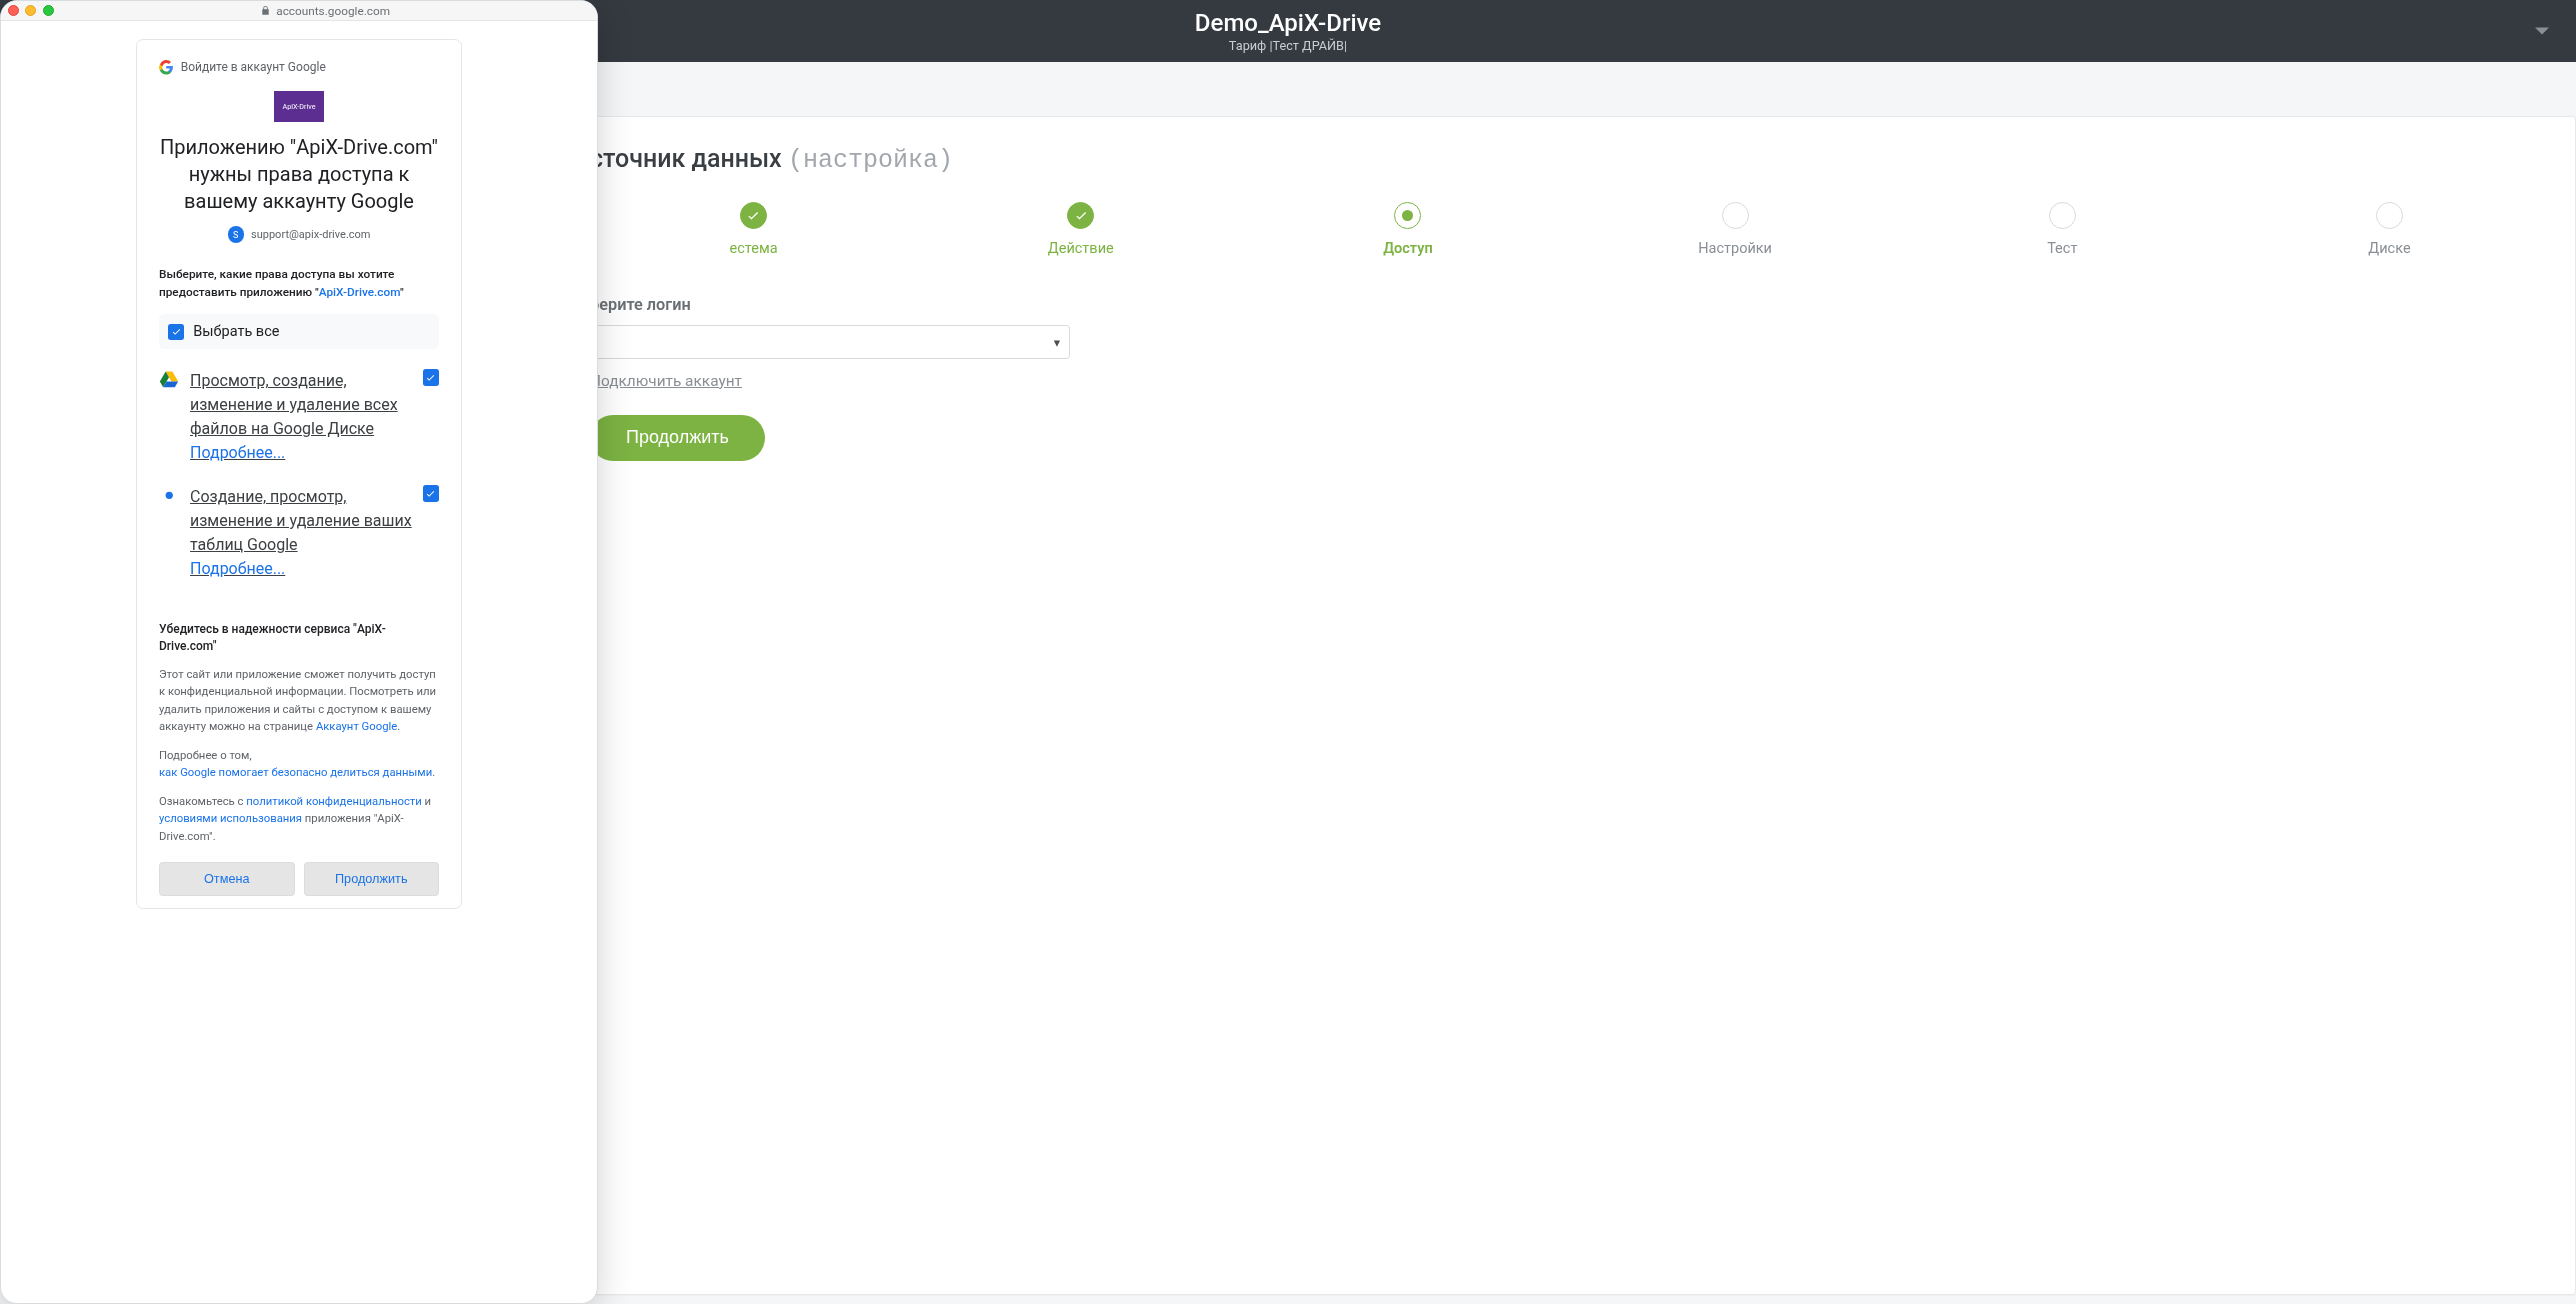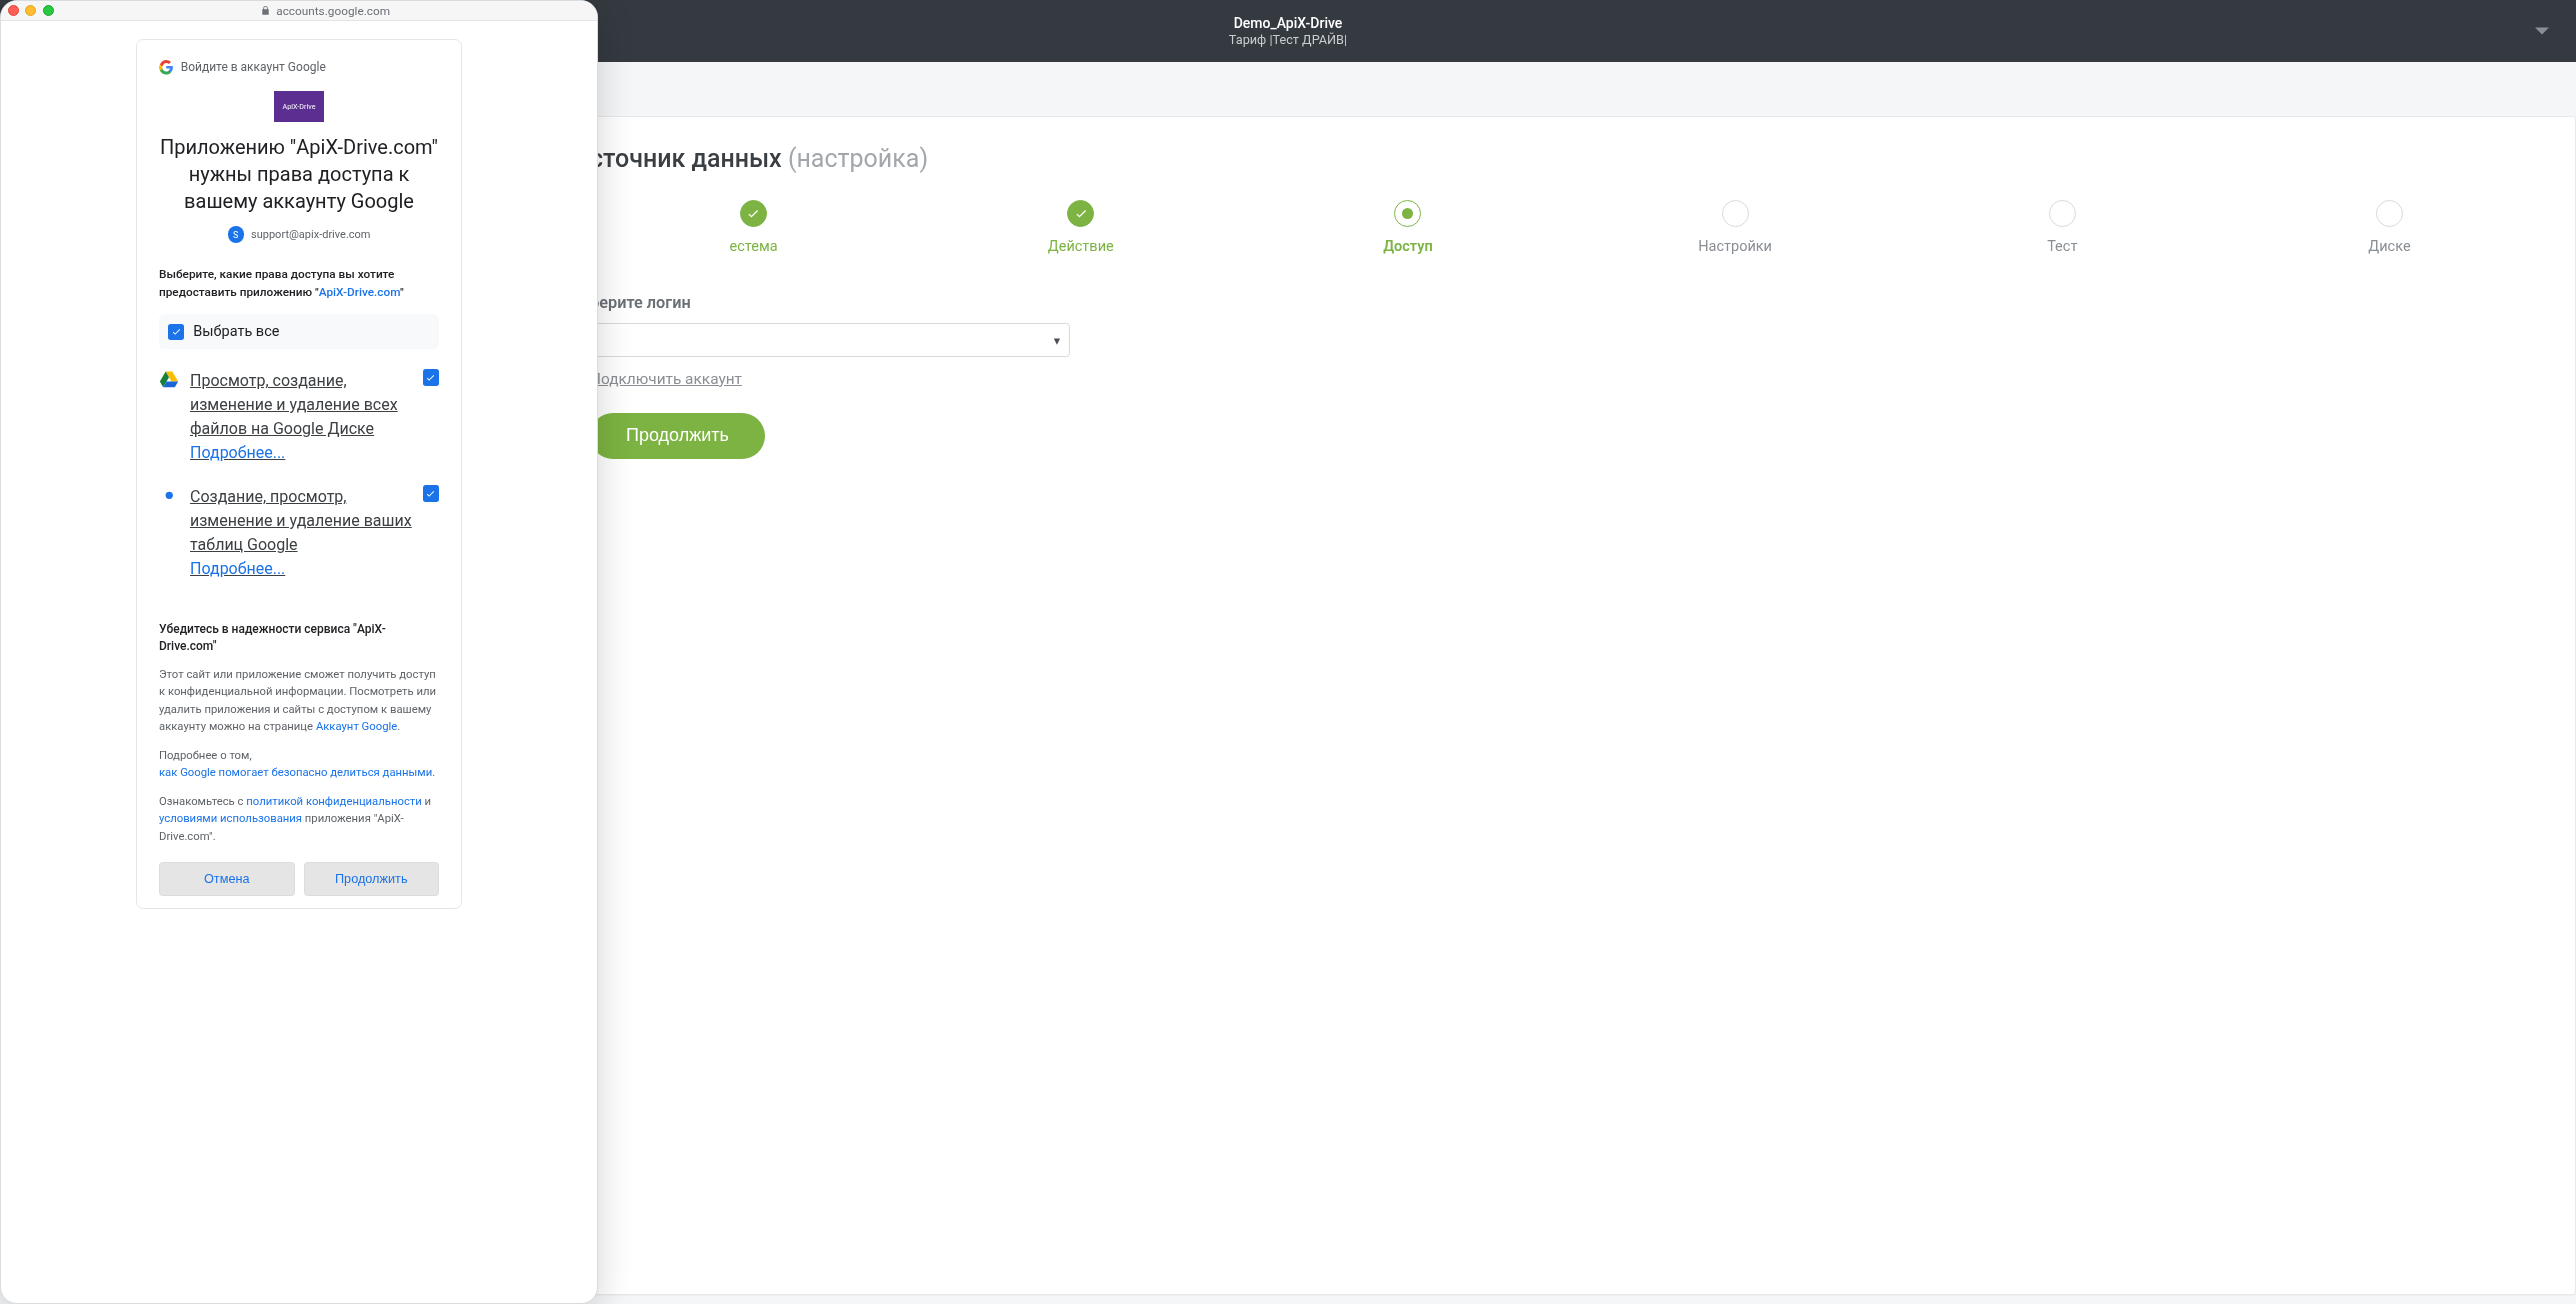"Demo_ApiX-Drive" .app-header .title { font-size: 14px -> 24px }
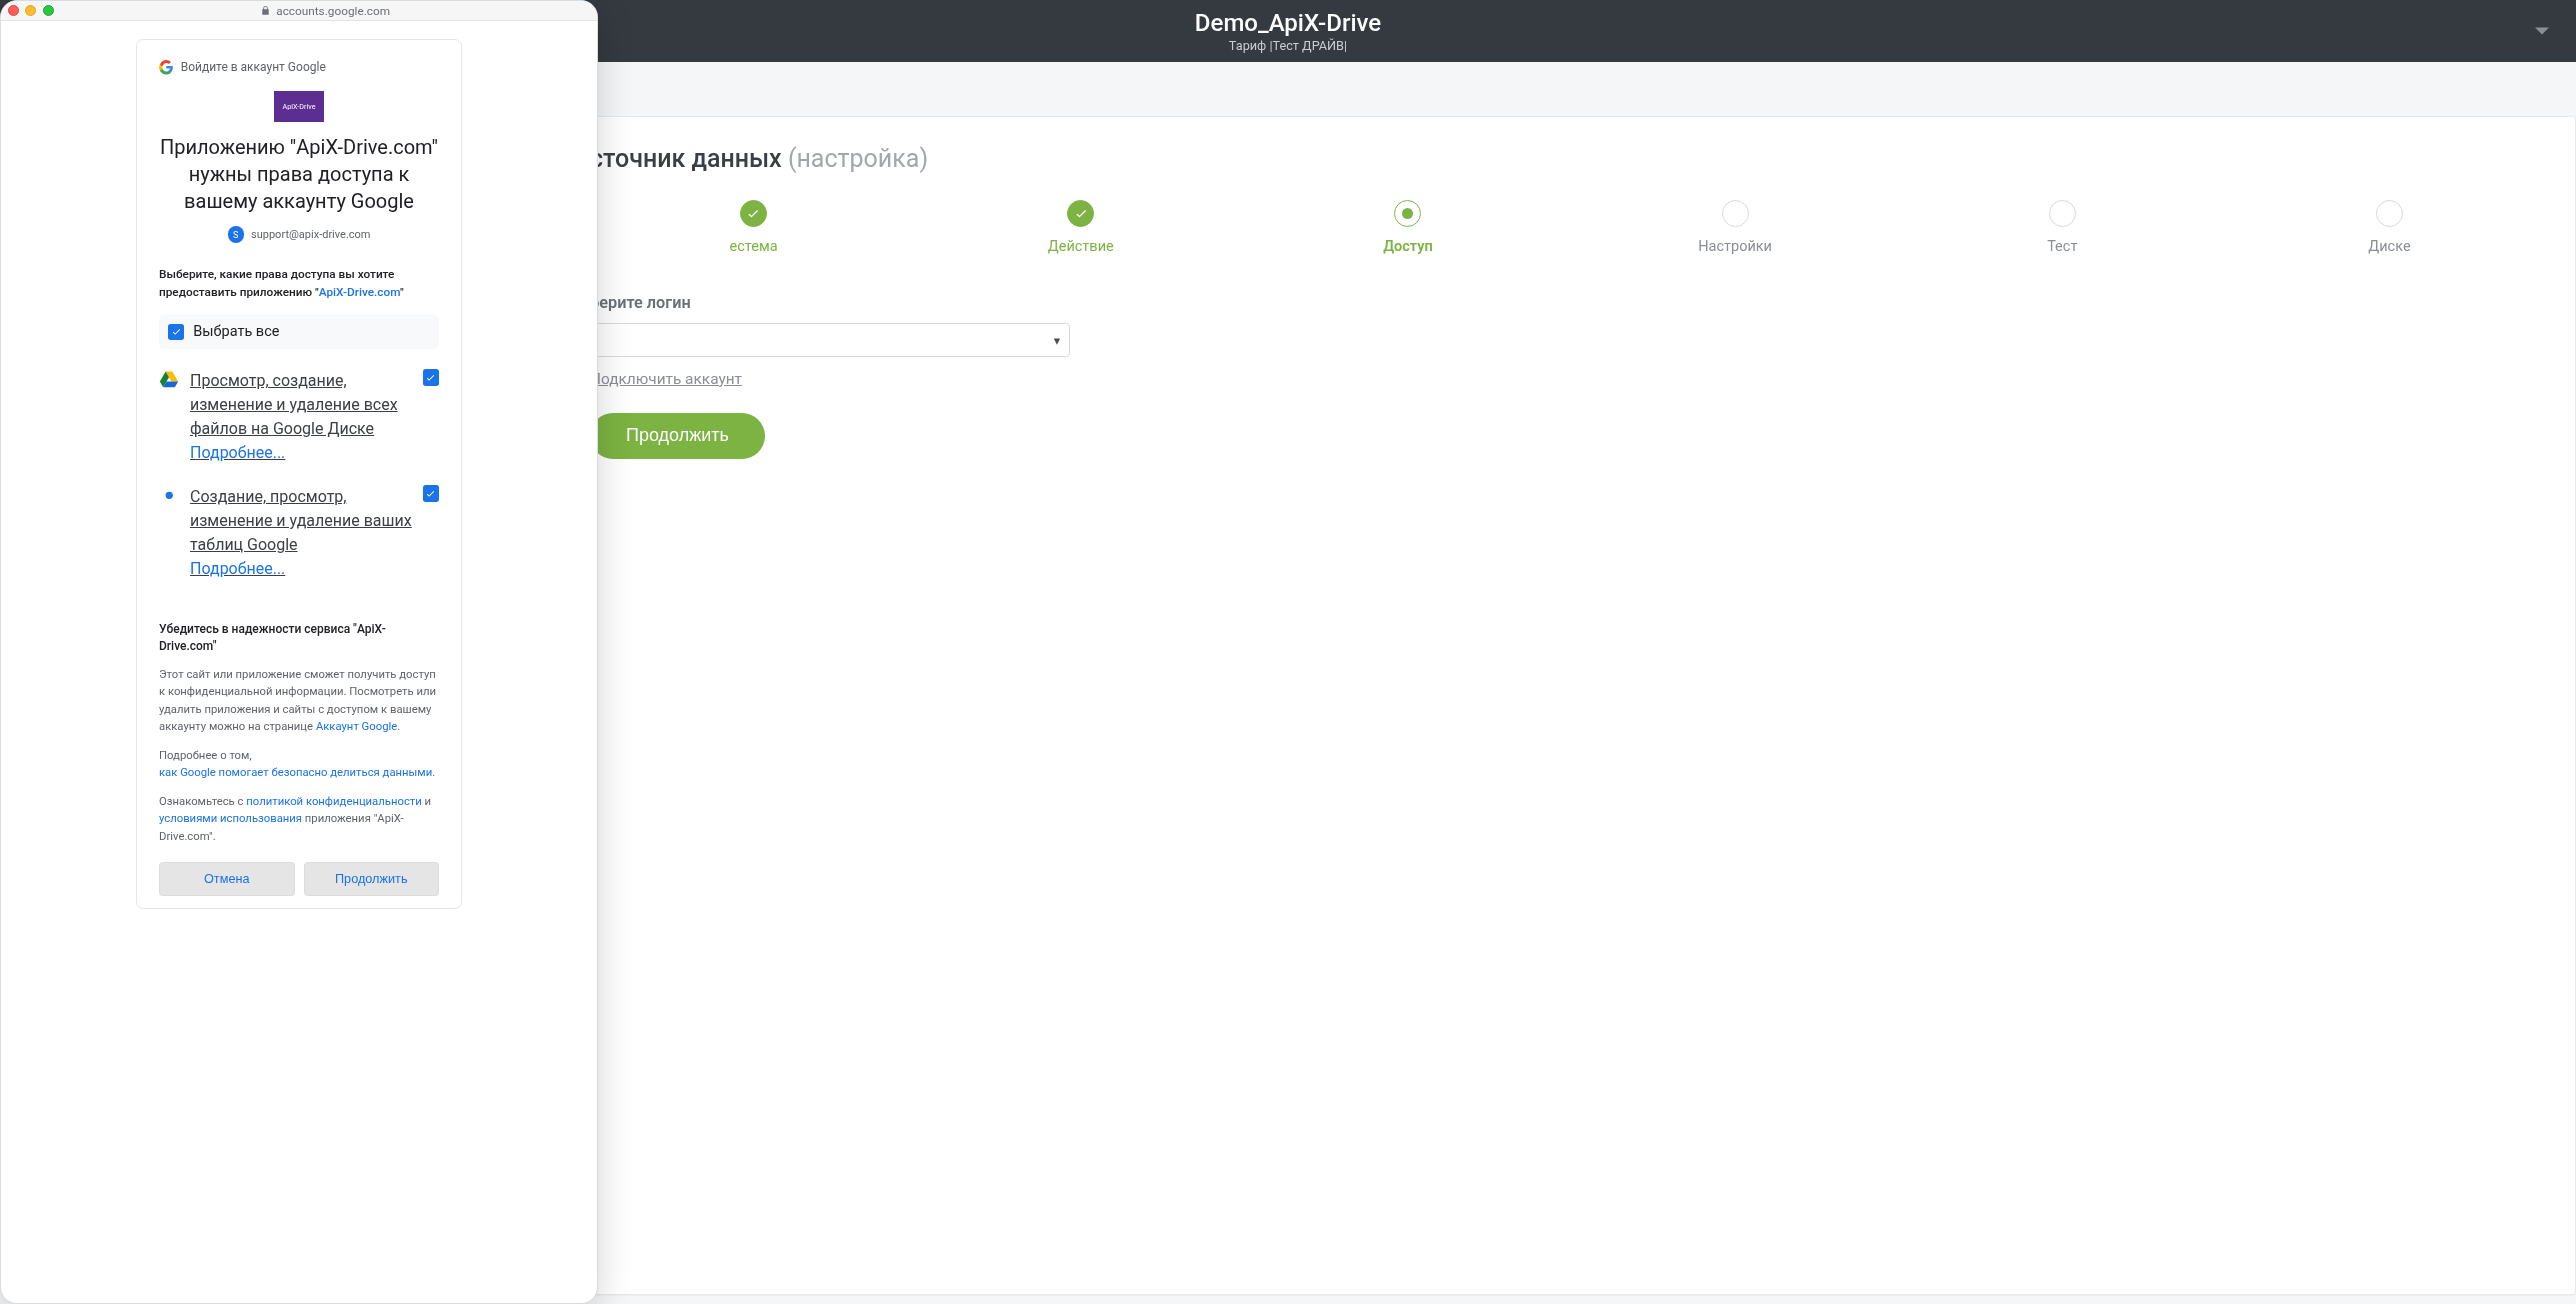"(настройка)" .panel h1 .muted { font-family: none -> Liberation Mono, monospace }
